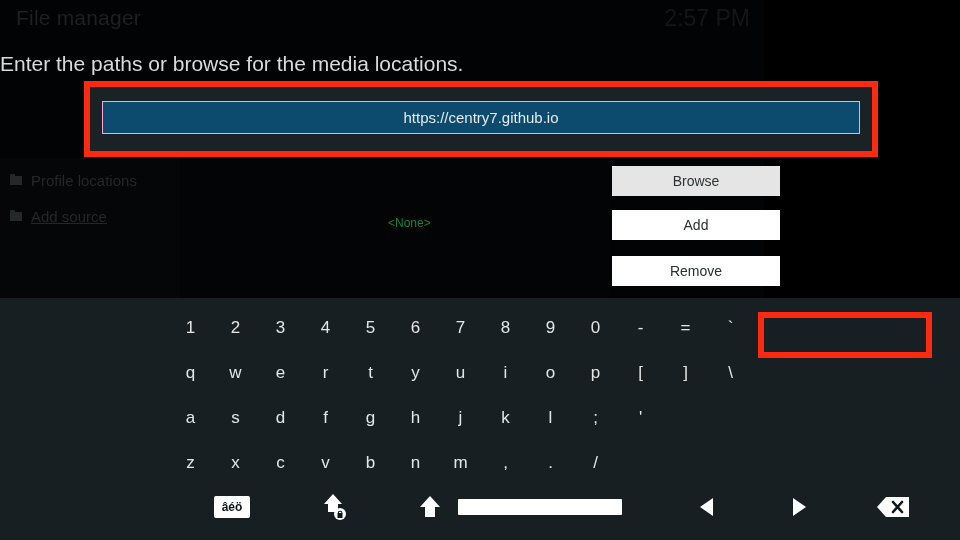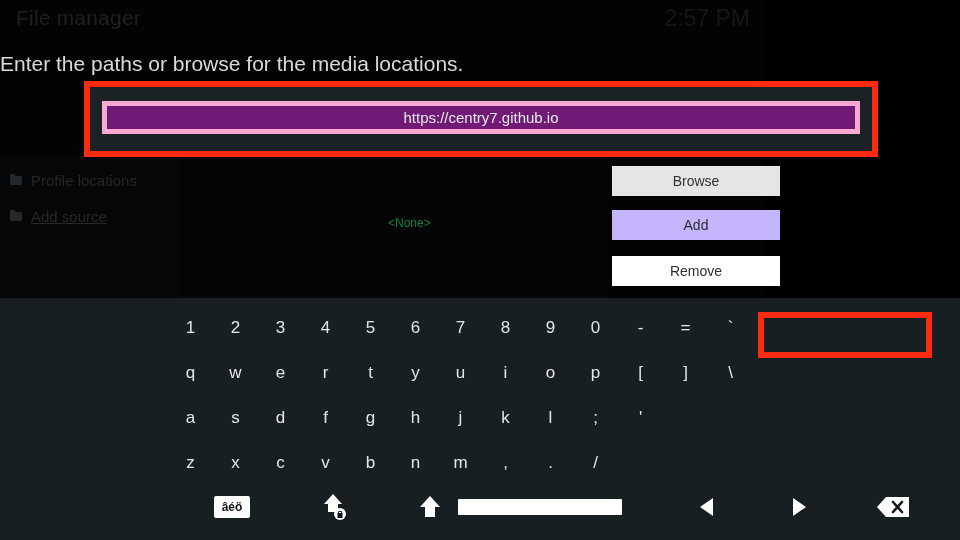"https://centry7.github.io" .edit-field { background: #701a75 -> #0c4a6e; border: 5px solid #f9a8d4 -> 1px solid #f9a8d4 }
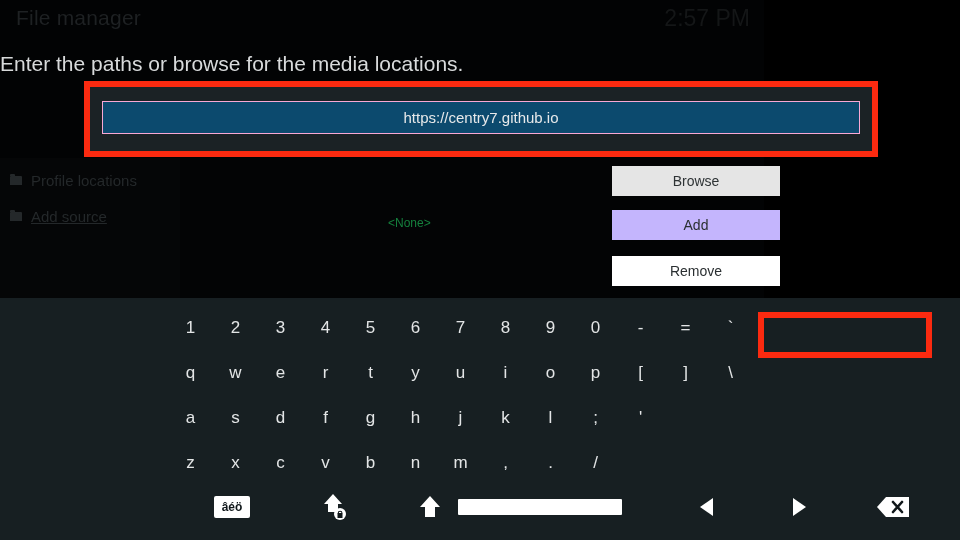"Add" #btn-add { background: #c4b5fd -> #ffffff }
